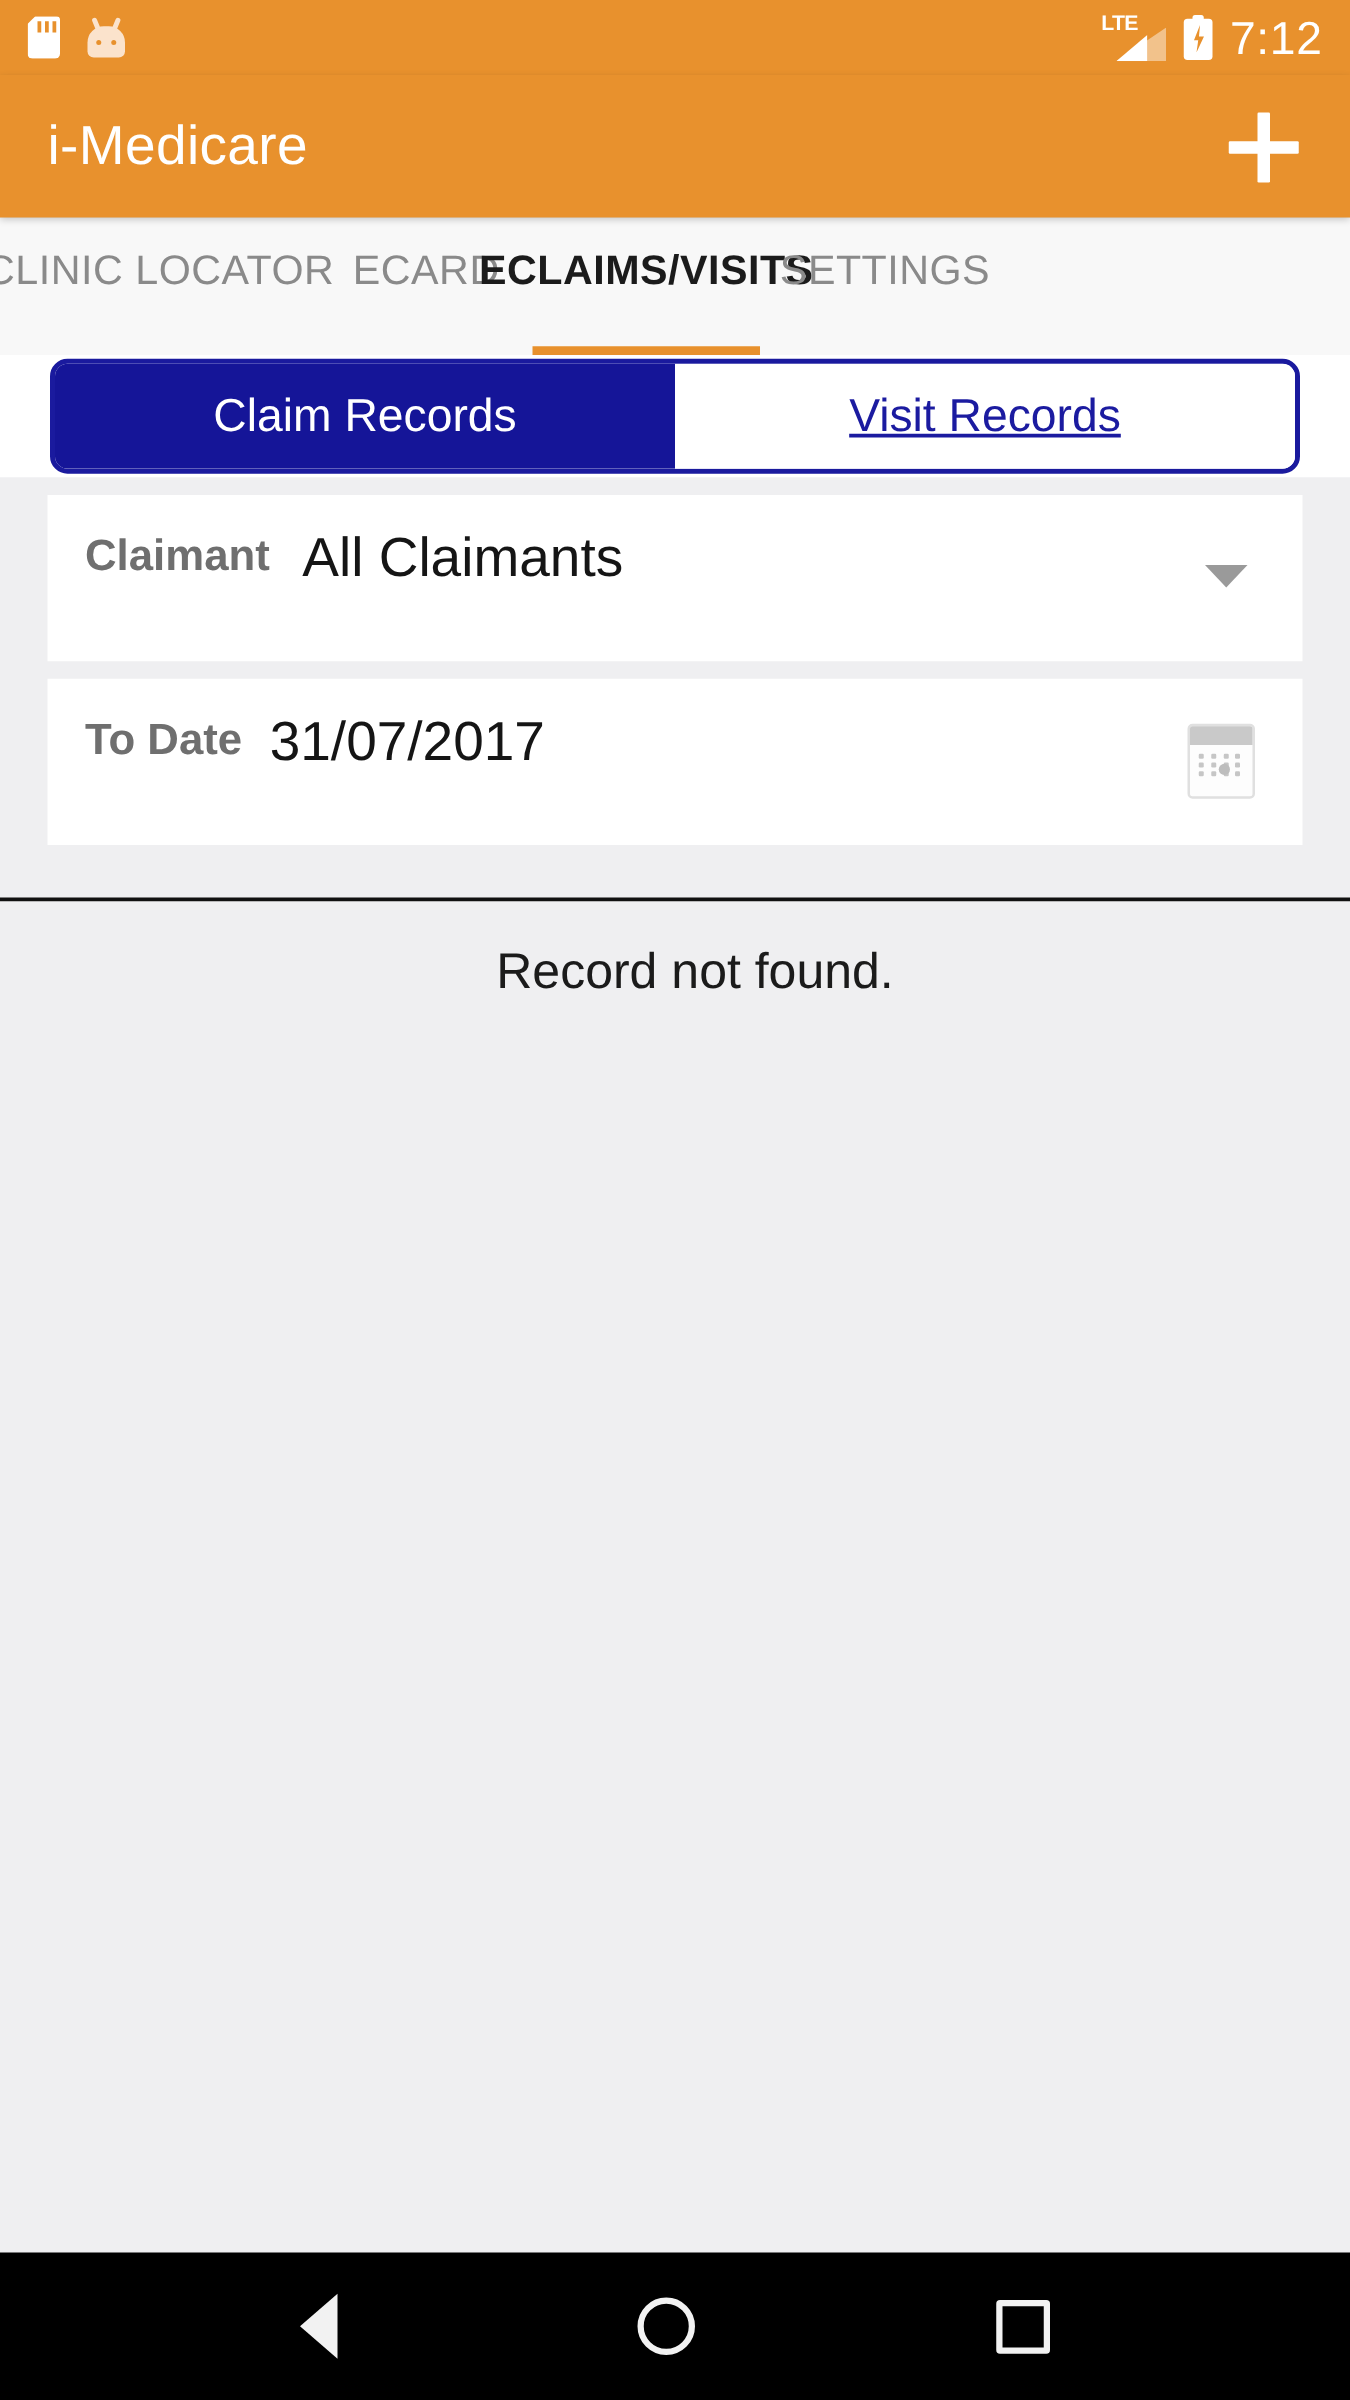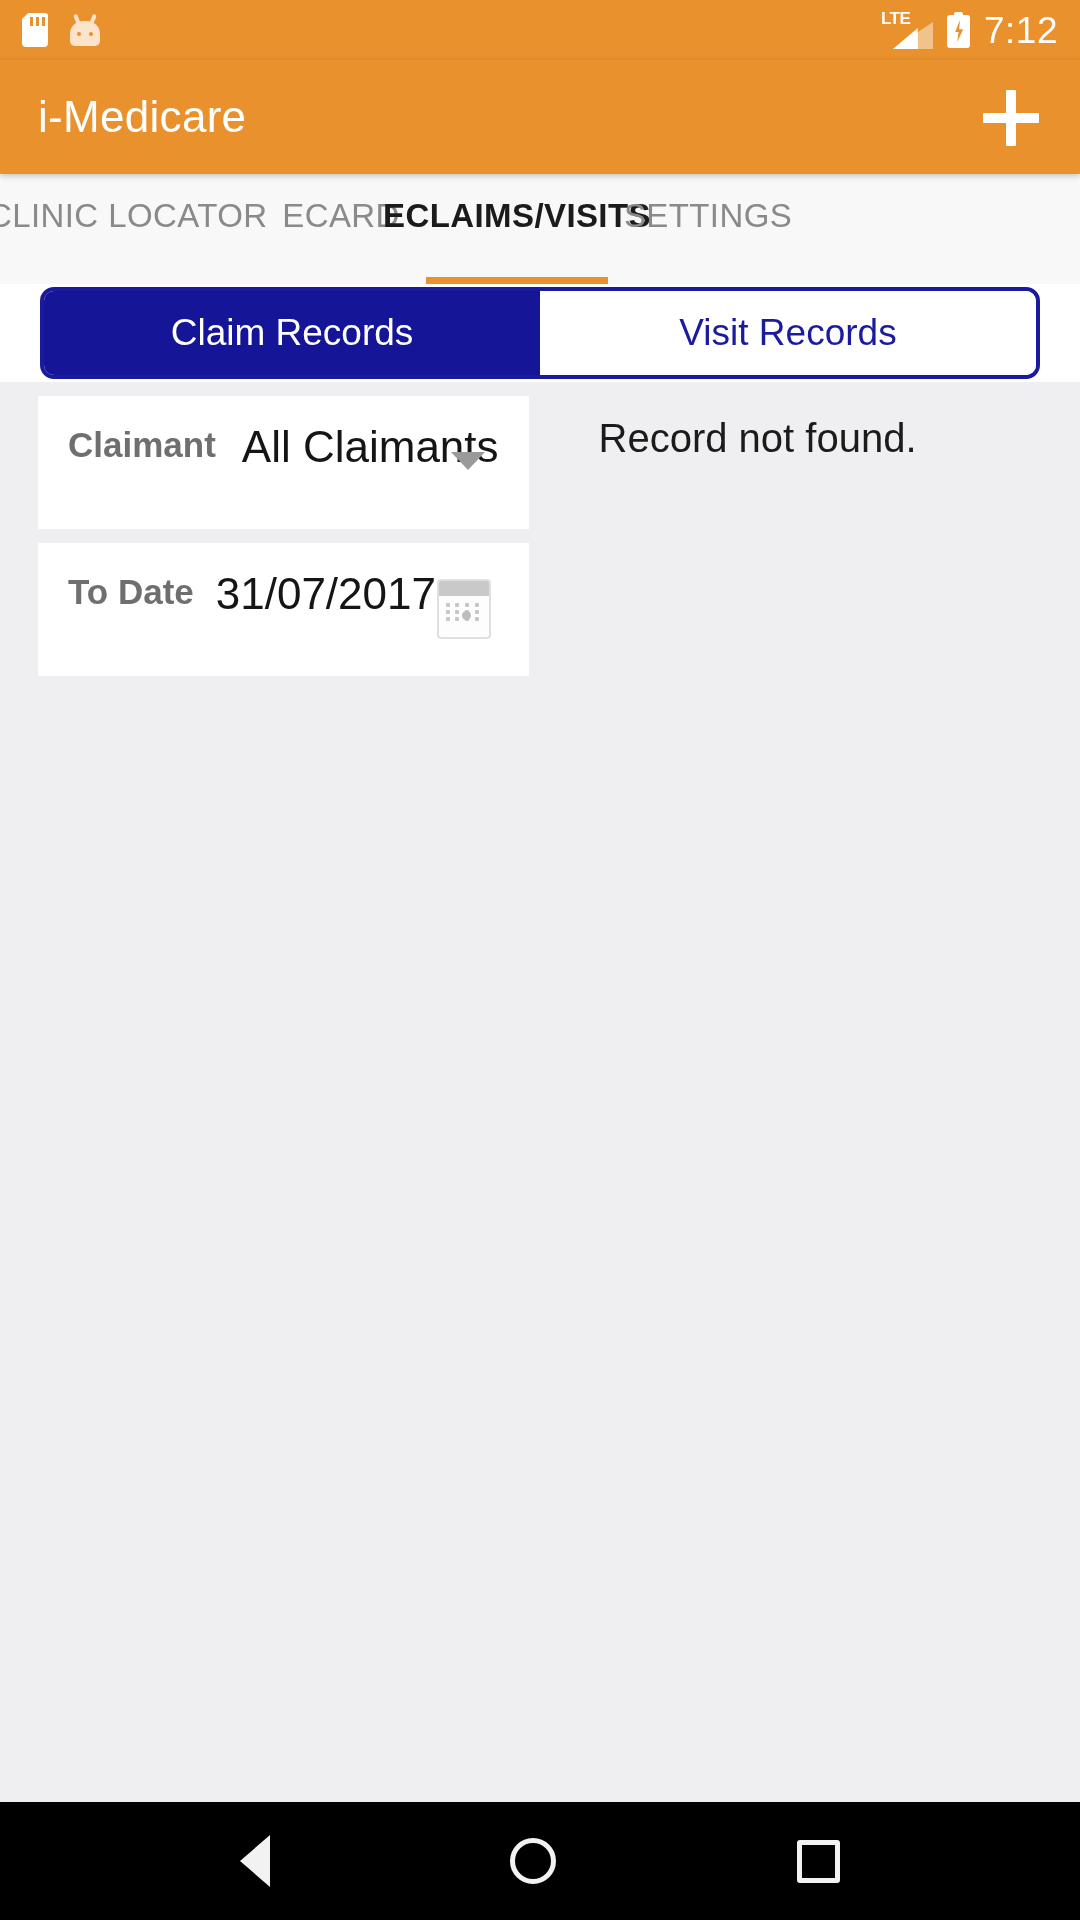"Visit Records" .seg.off { text-decoration: none -> underline }
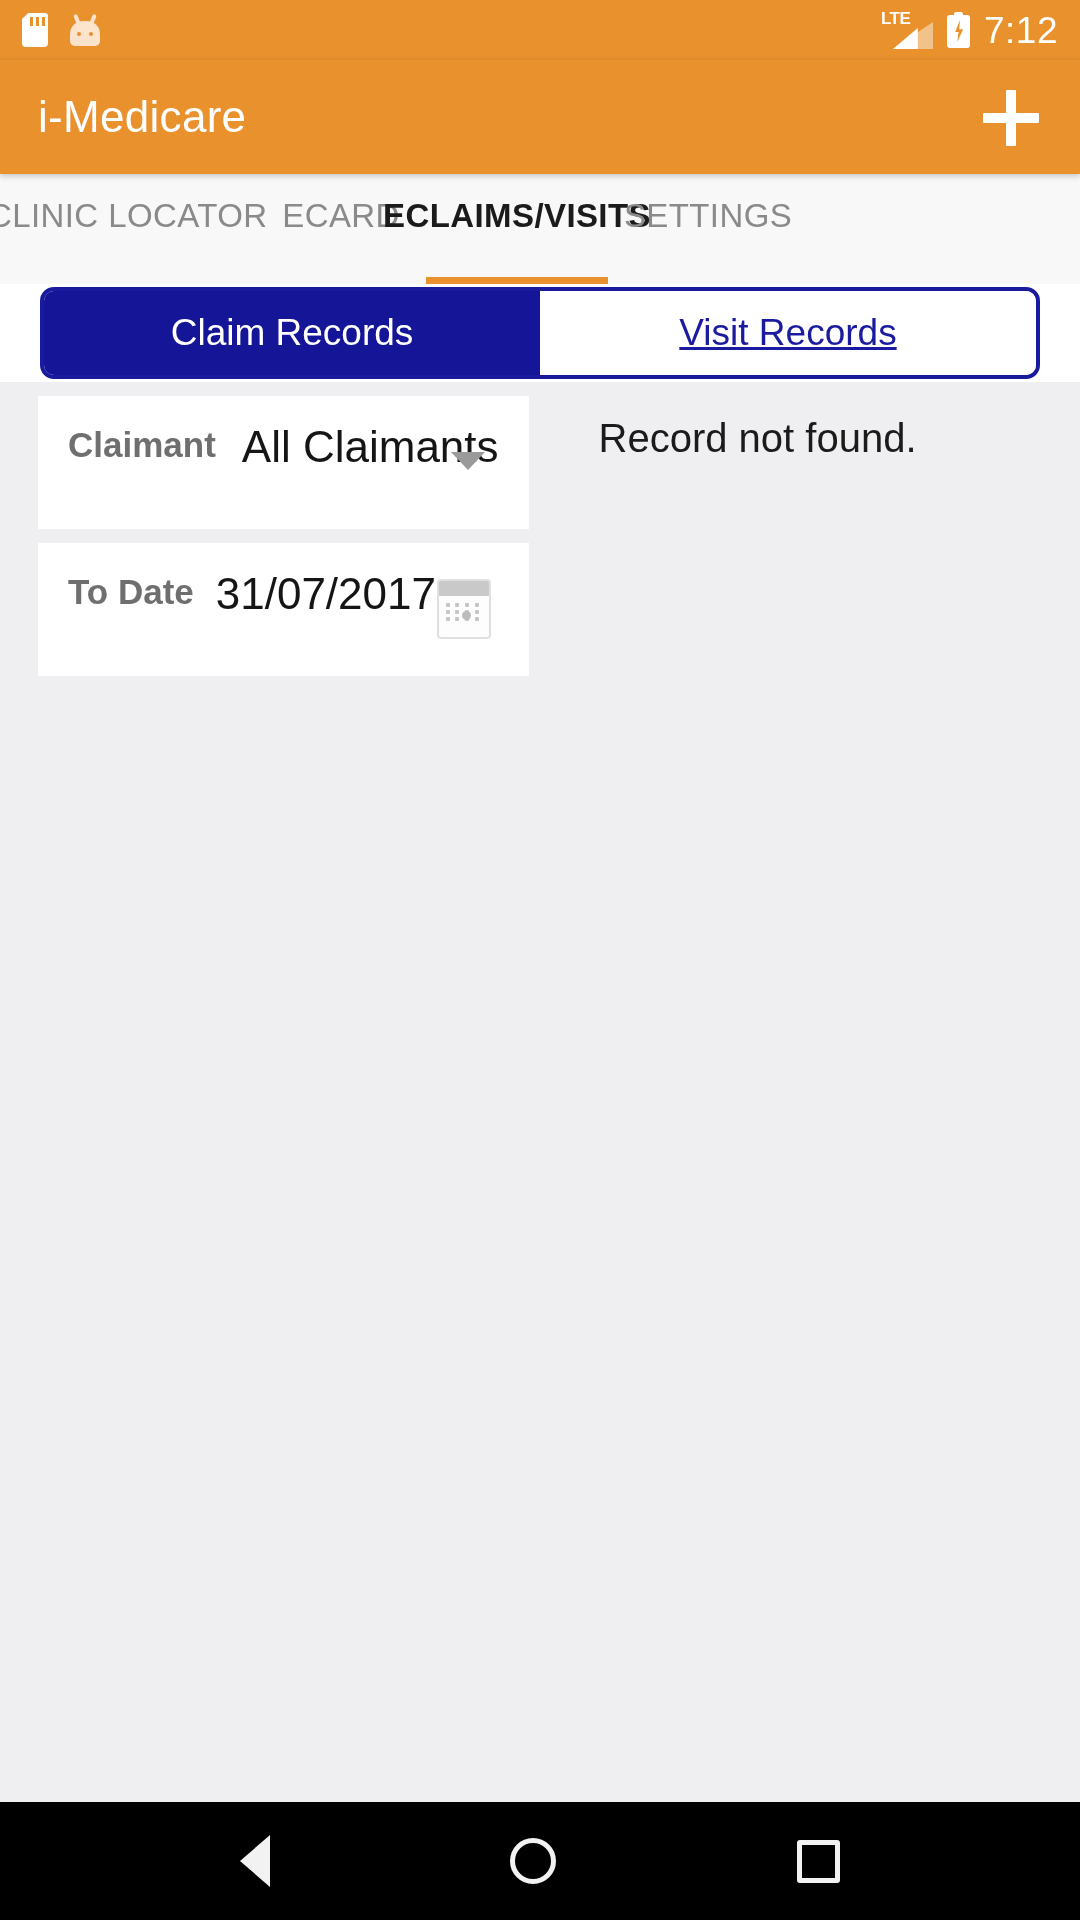"Claimant" .content { flex-direction: row -> column }
